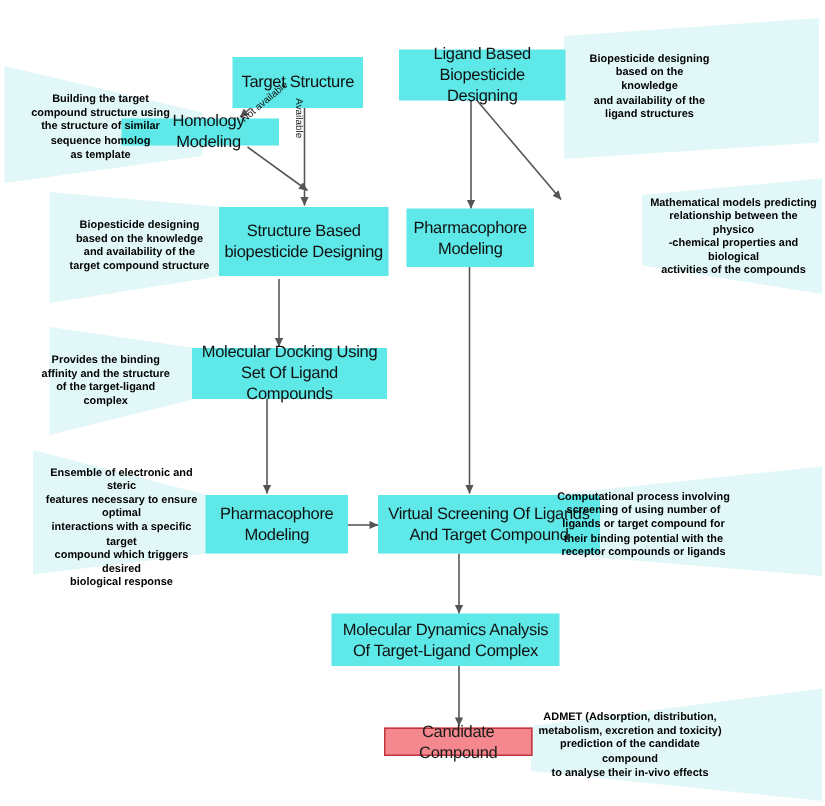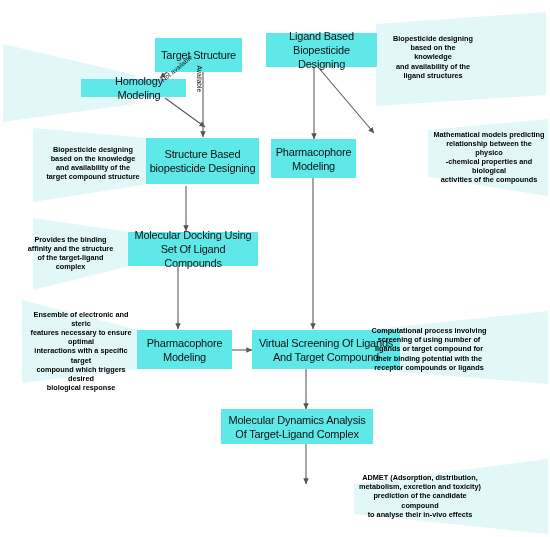"Building the target" div.callout-text { html: none -> <div>Building the target compound structure using the structure of similar sequence homolog as template</div> }
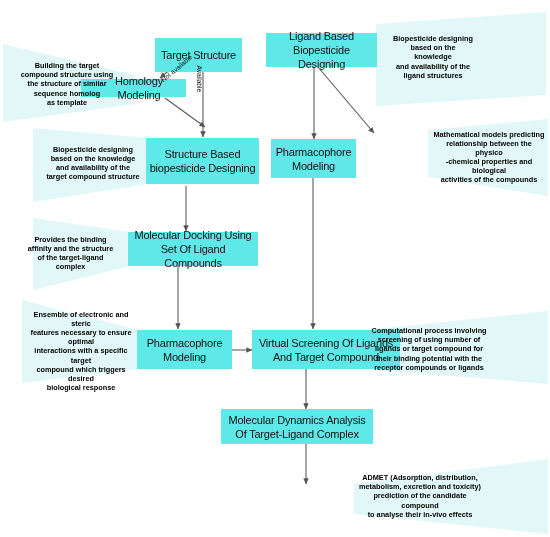"Candidate Compound" div.node { html: none -> <div>Candidate Compound</div> }
